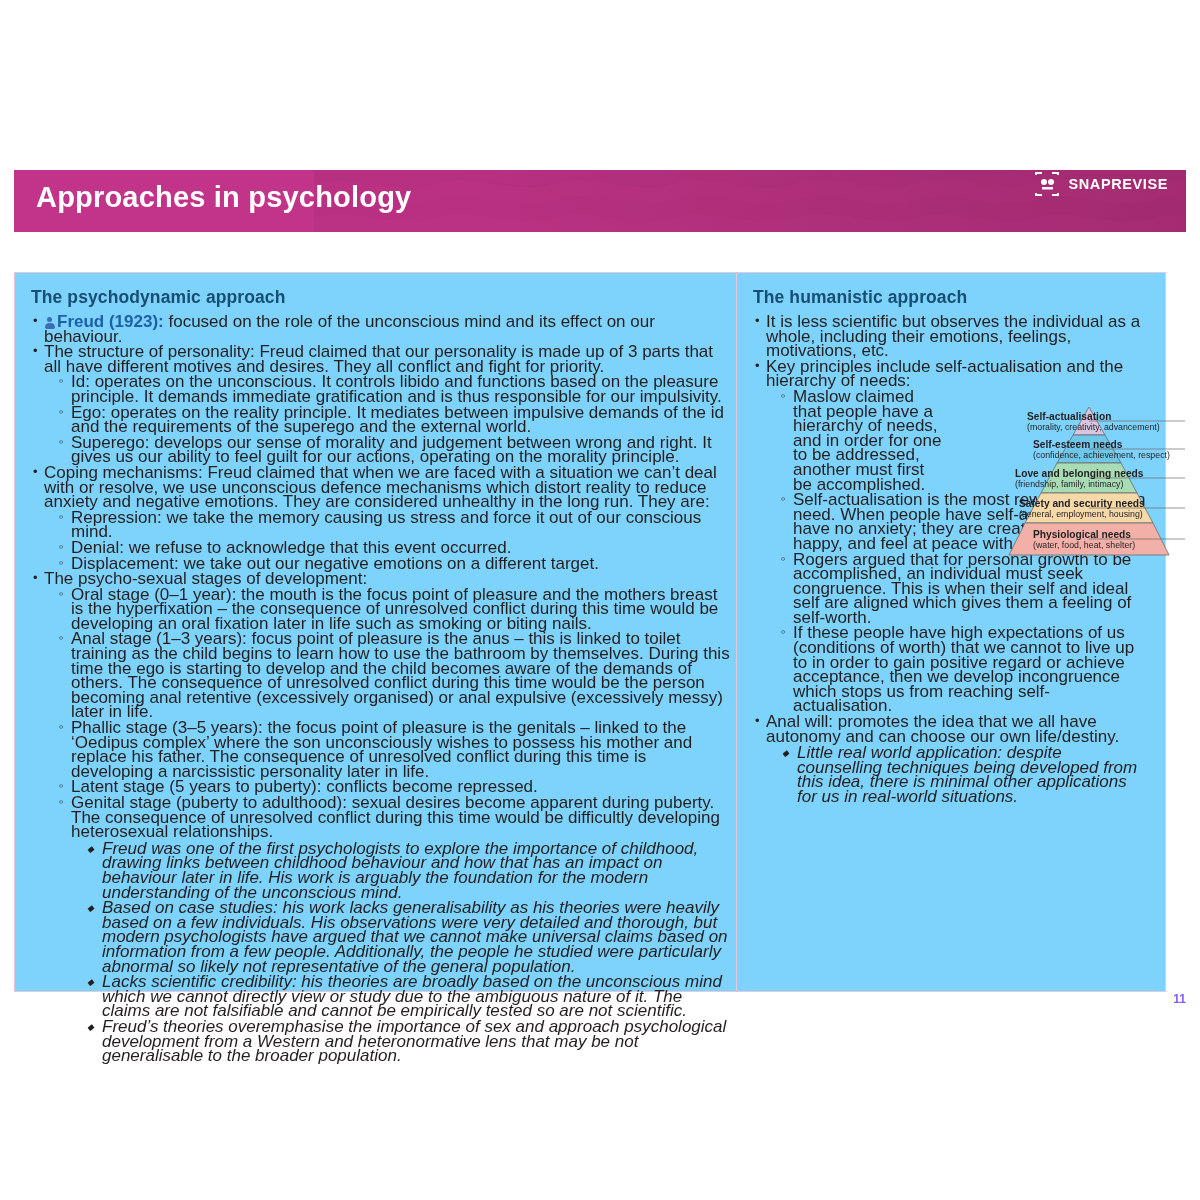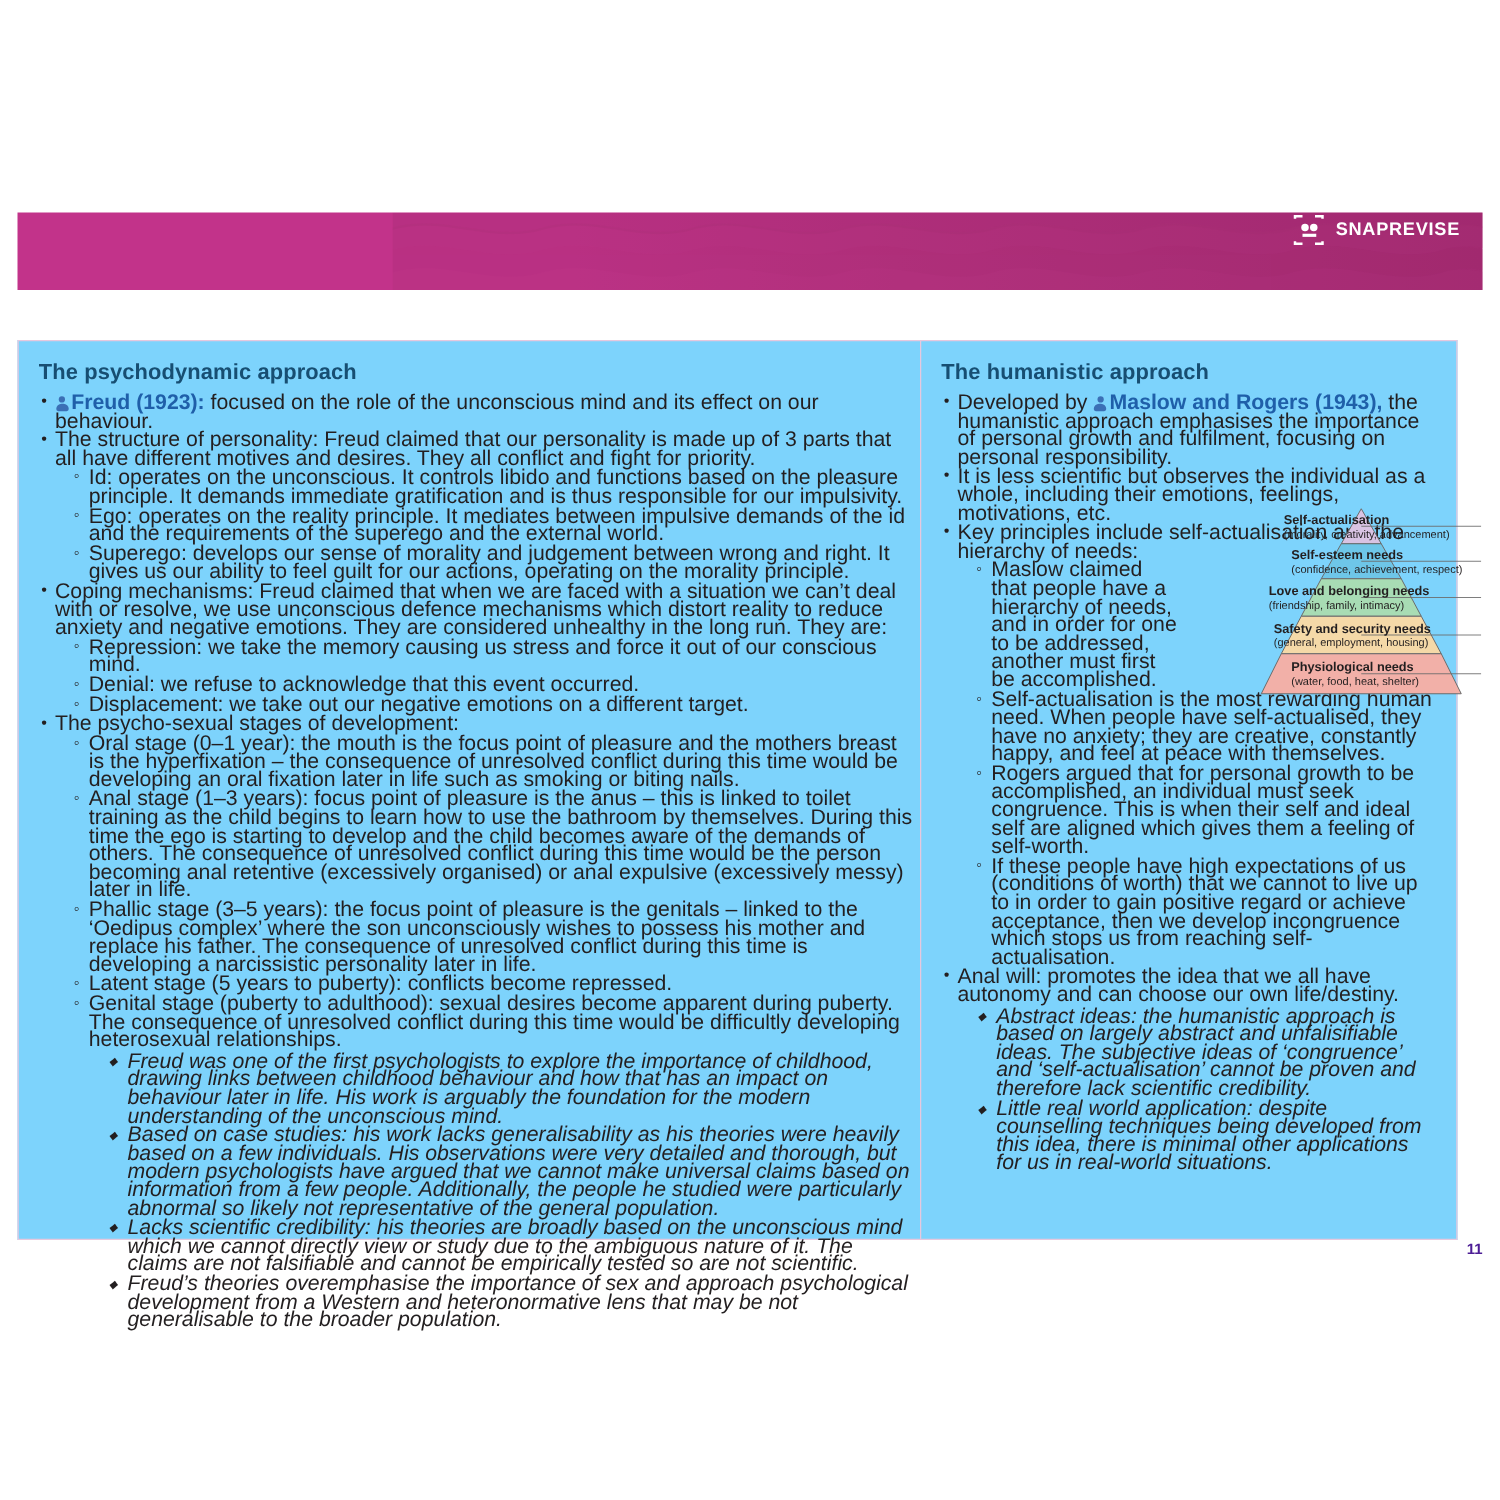"Approaches in psychology" div.banner-title { html: none -> <div>Approaches in psychology</div> }
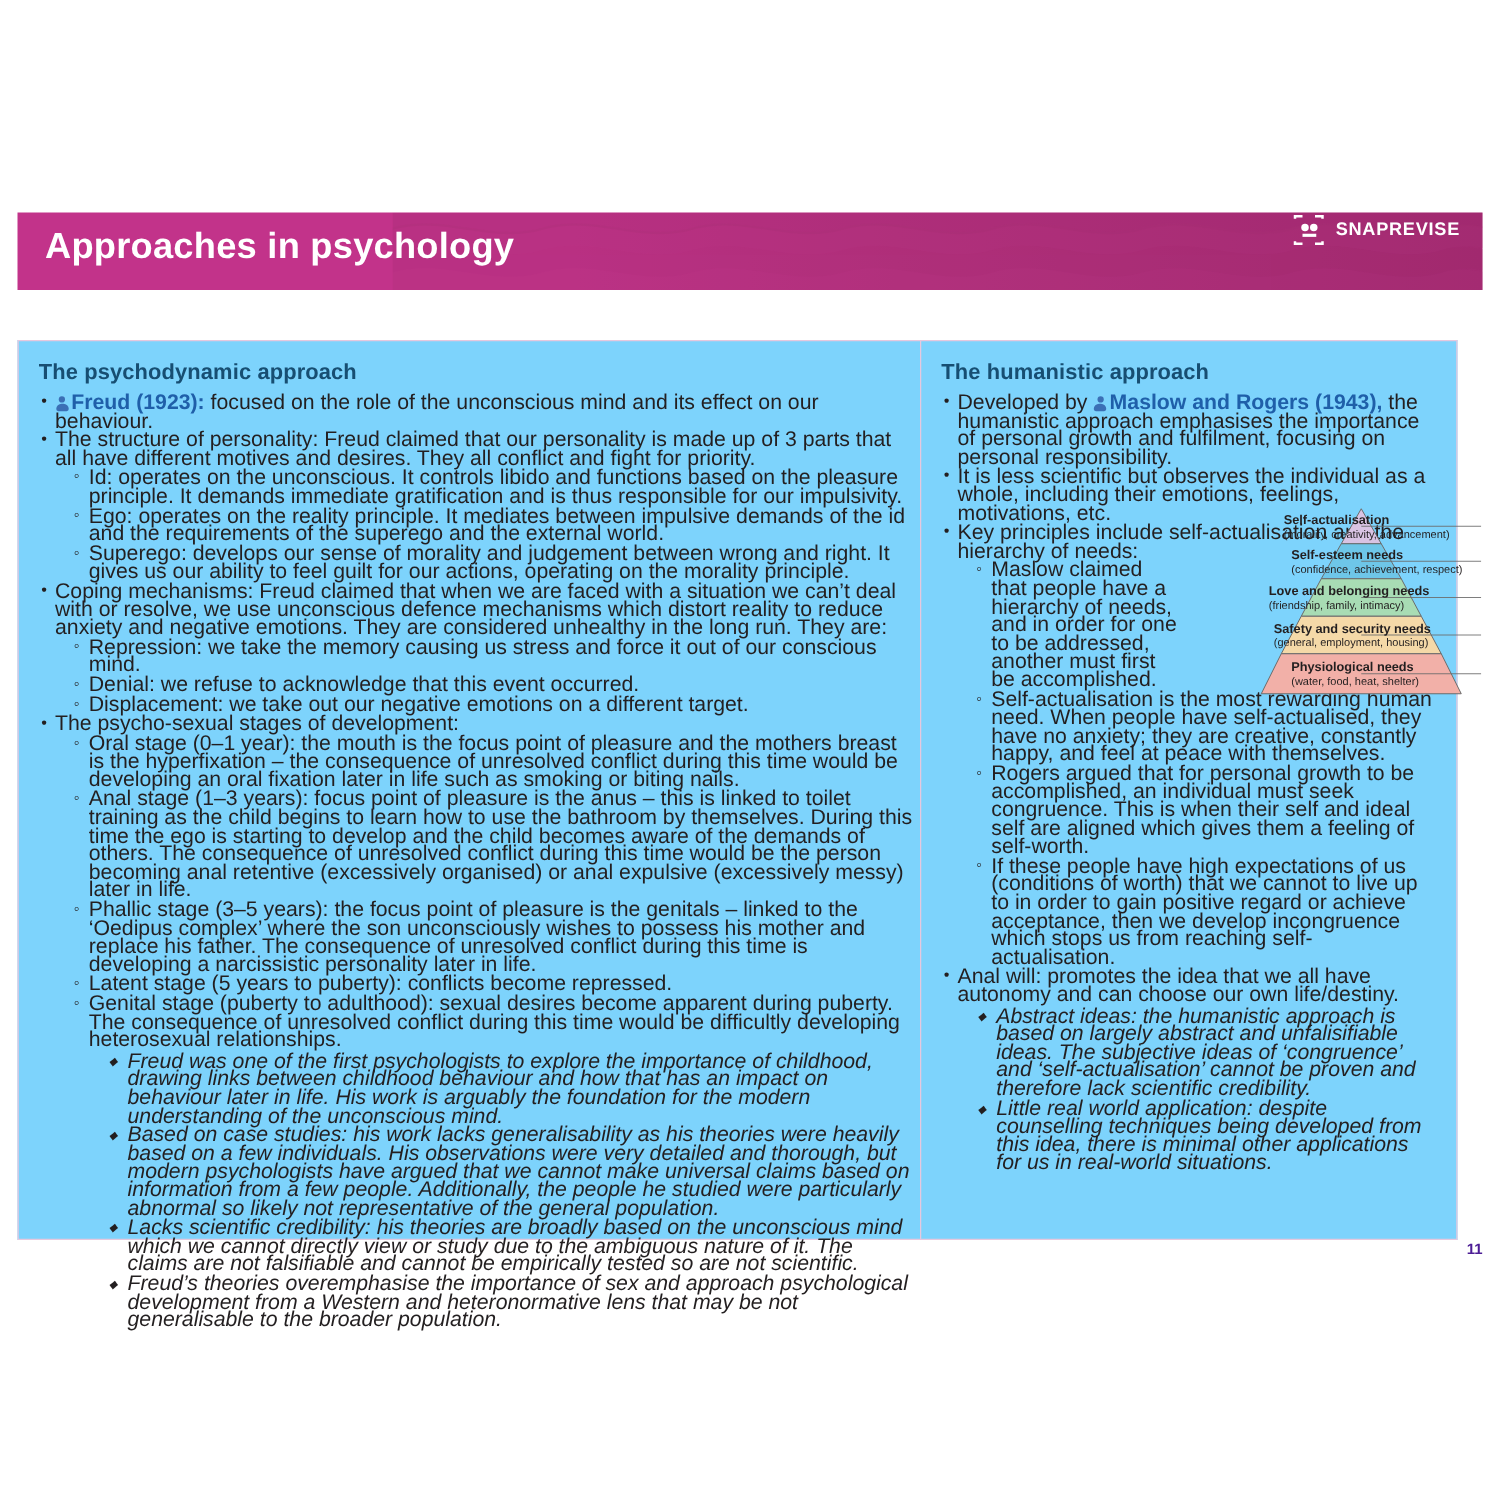"Developed by Maslow and Rogers" li { html: <li> <span>Developed by </span><span></span><span>Maslow and Rogers (1943),</span><span> the humanistic approach emphasises the importance of personal growth and fulfilment, focusing on personal responsibility.</span> </li> -> none }
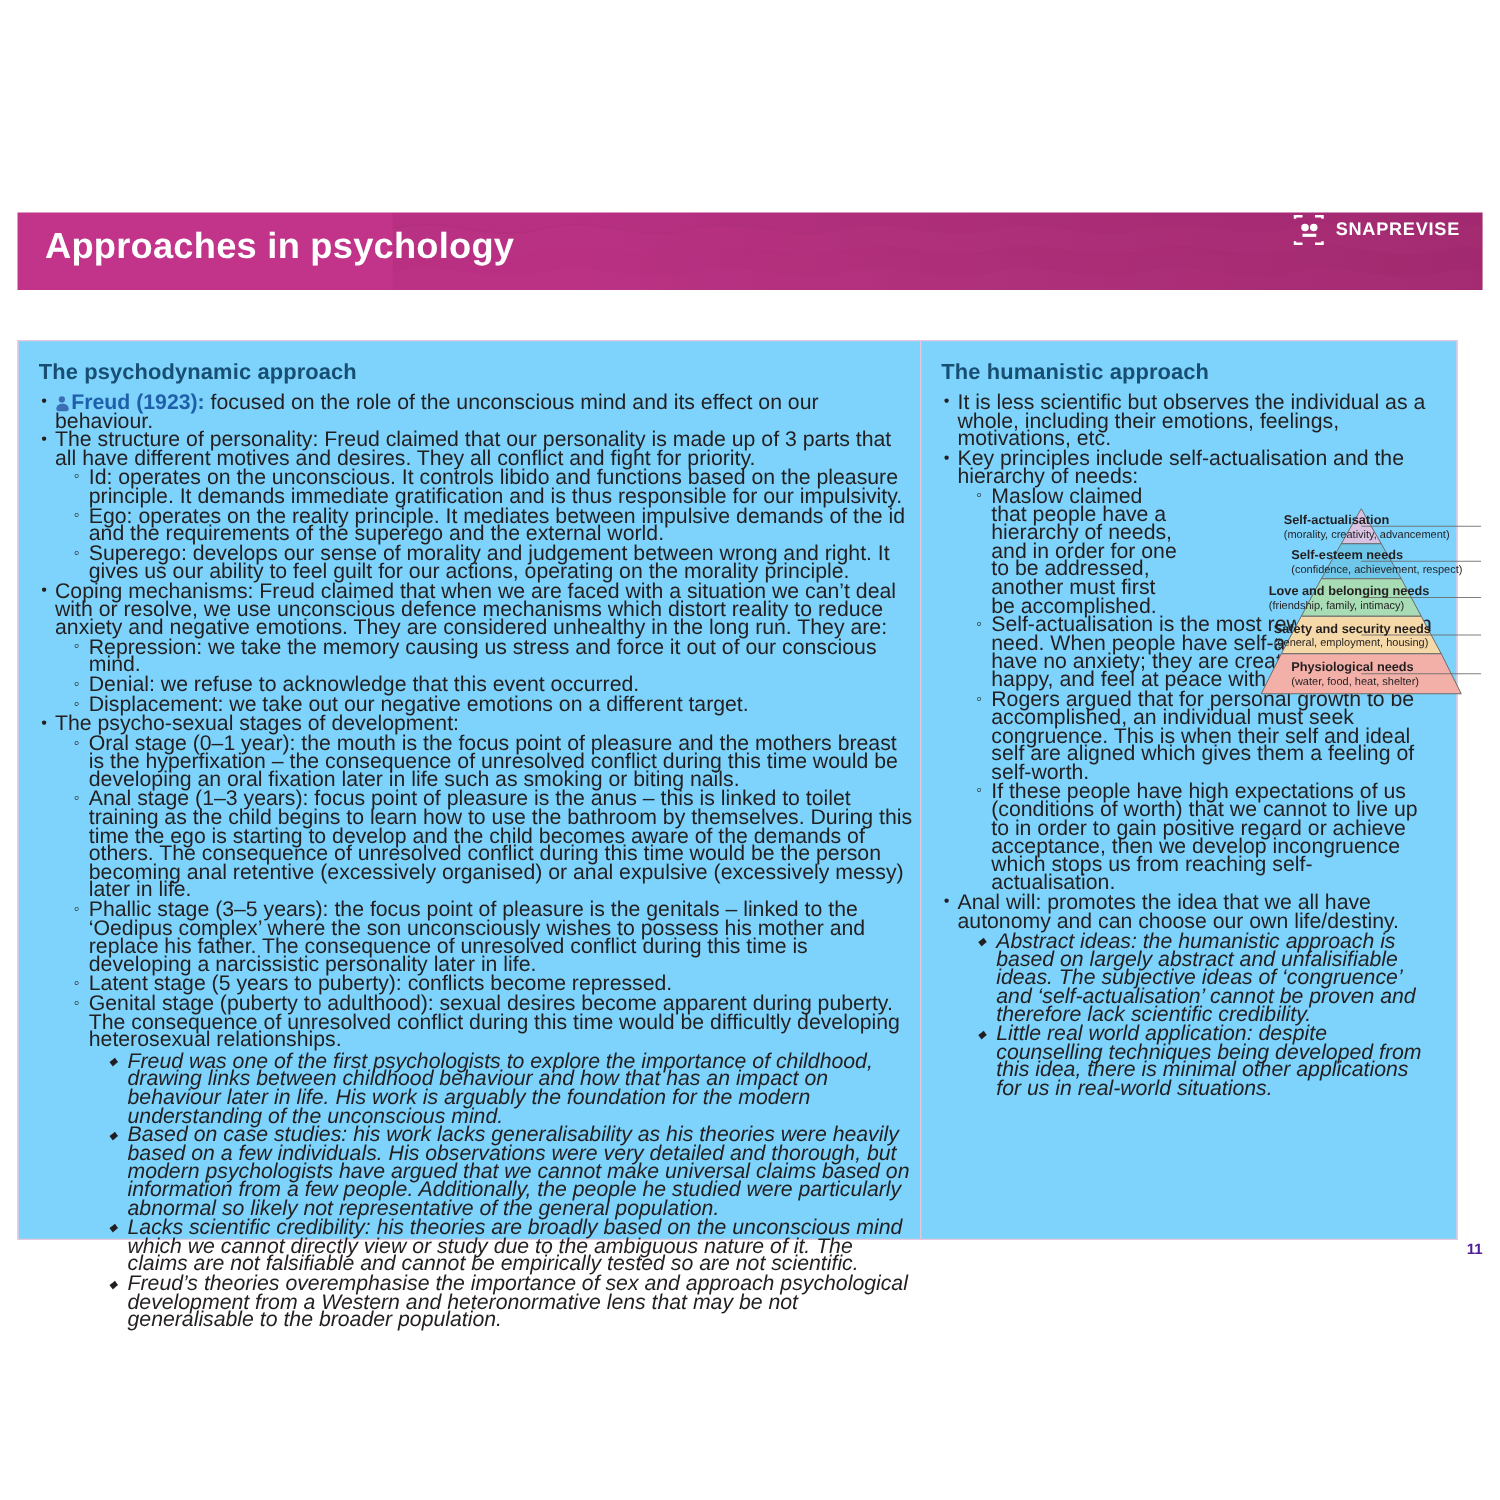"Abstract ideas: the humanistic approach" li { html: <li>Abstract ideas: the humanistic approach is based on largely abstract and unfalisifiable ideas. The subjective ideas of ‘congruence’ and ‘self-actualisation’ cannot be proven and therefore lack scientific credibility.</li> -> none }
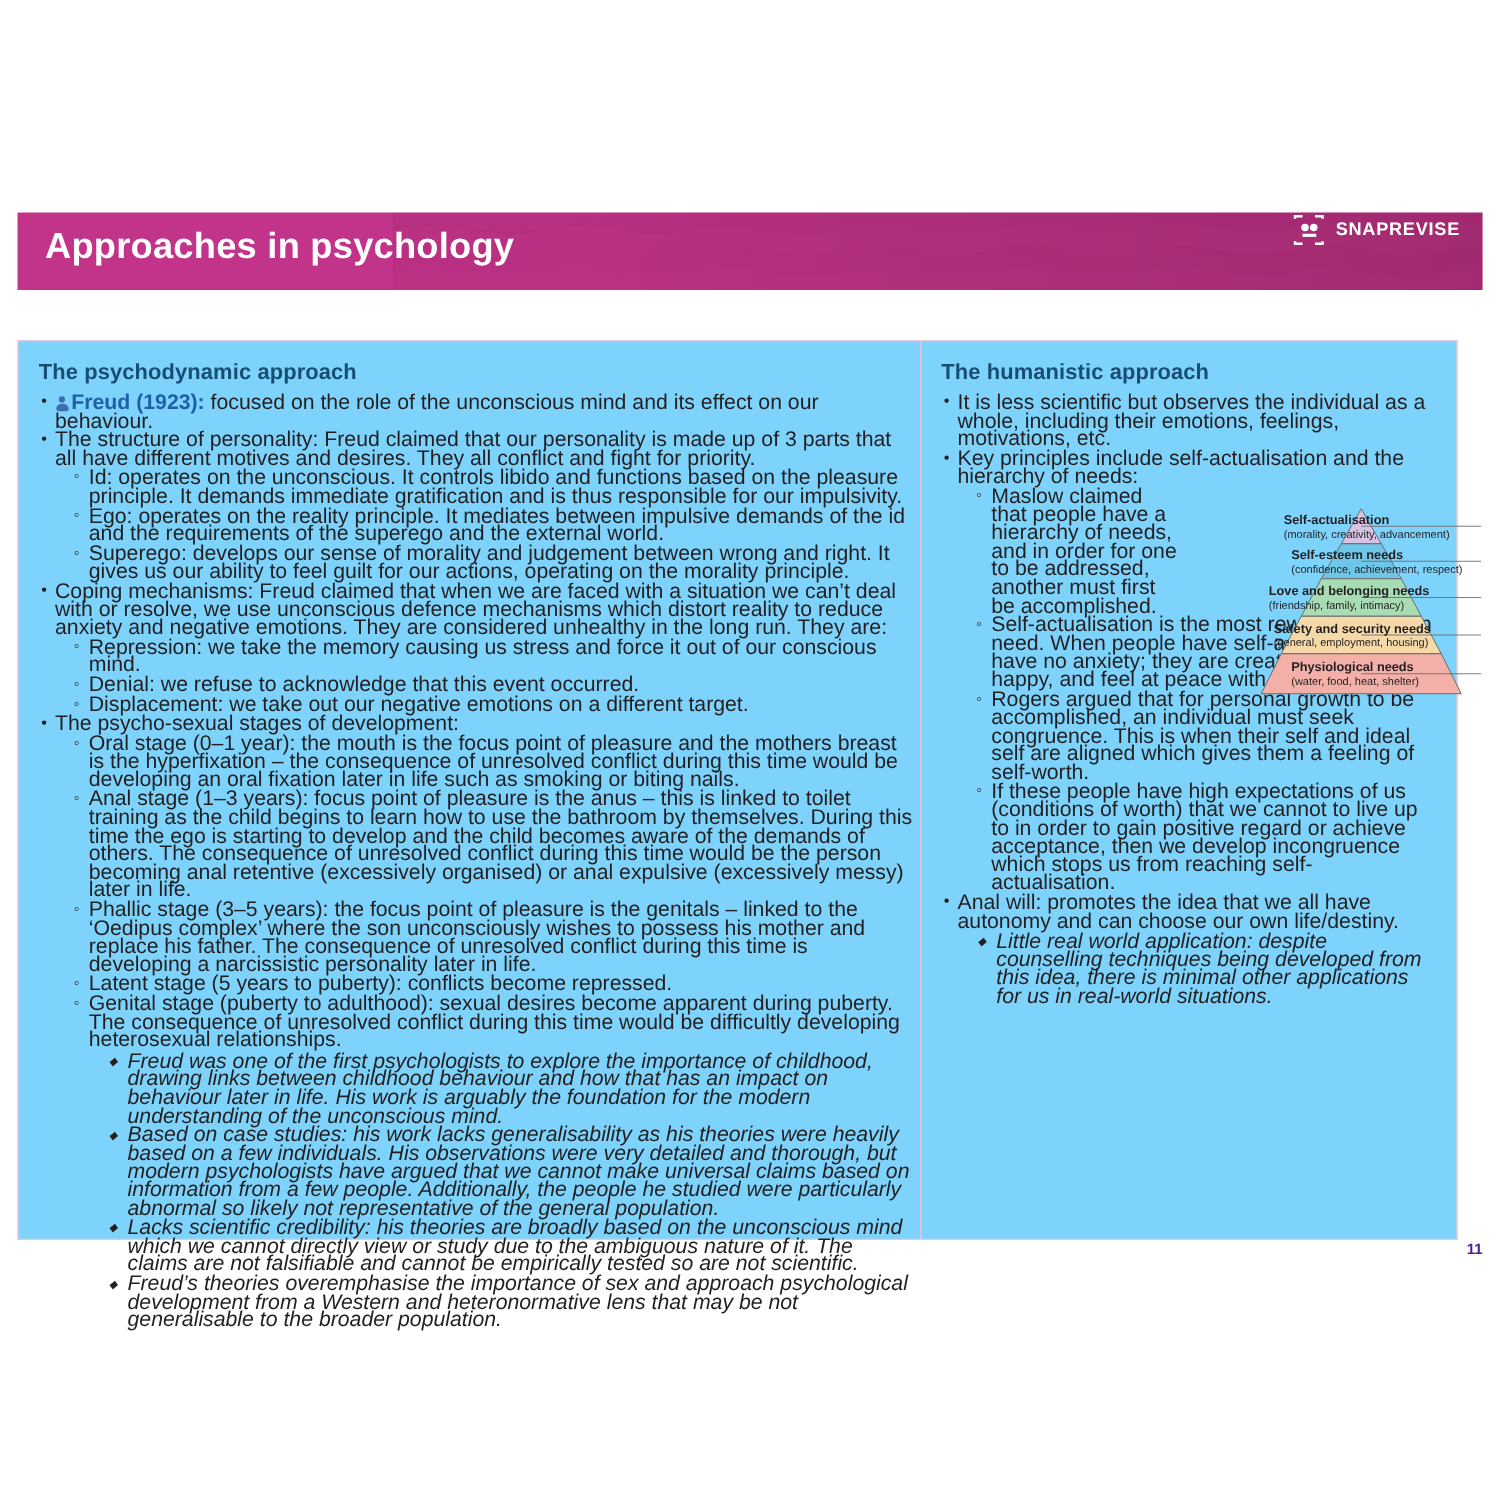"11" .page-number { color: #4c1d95 -> #8b5cf6 }
